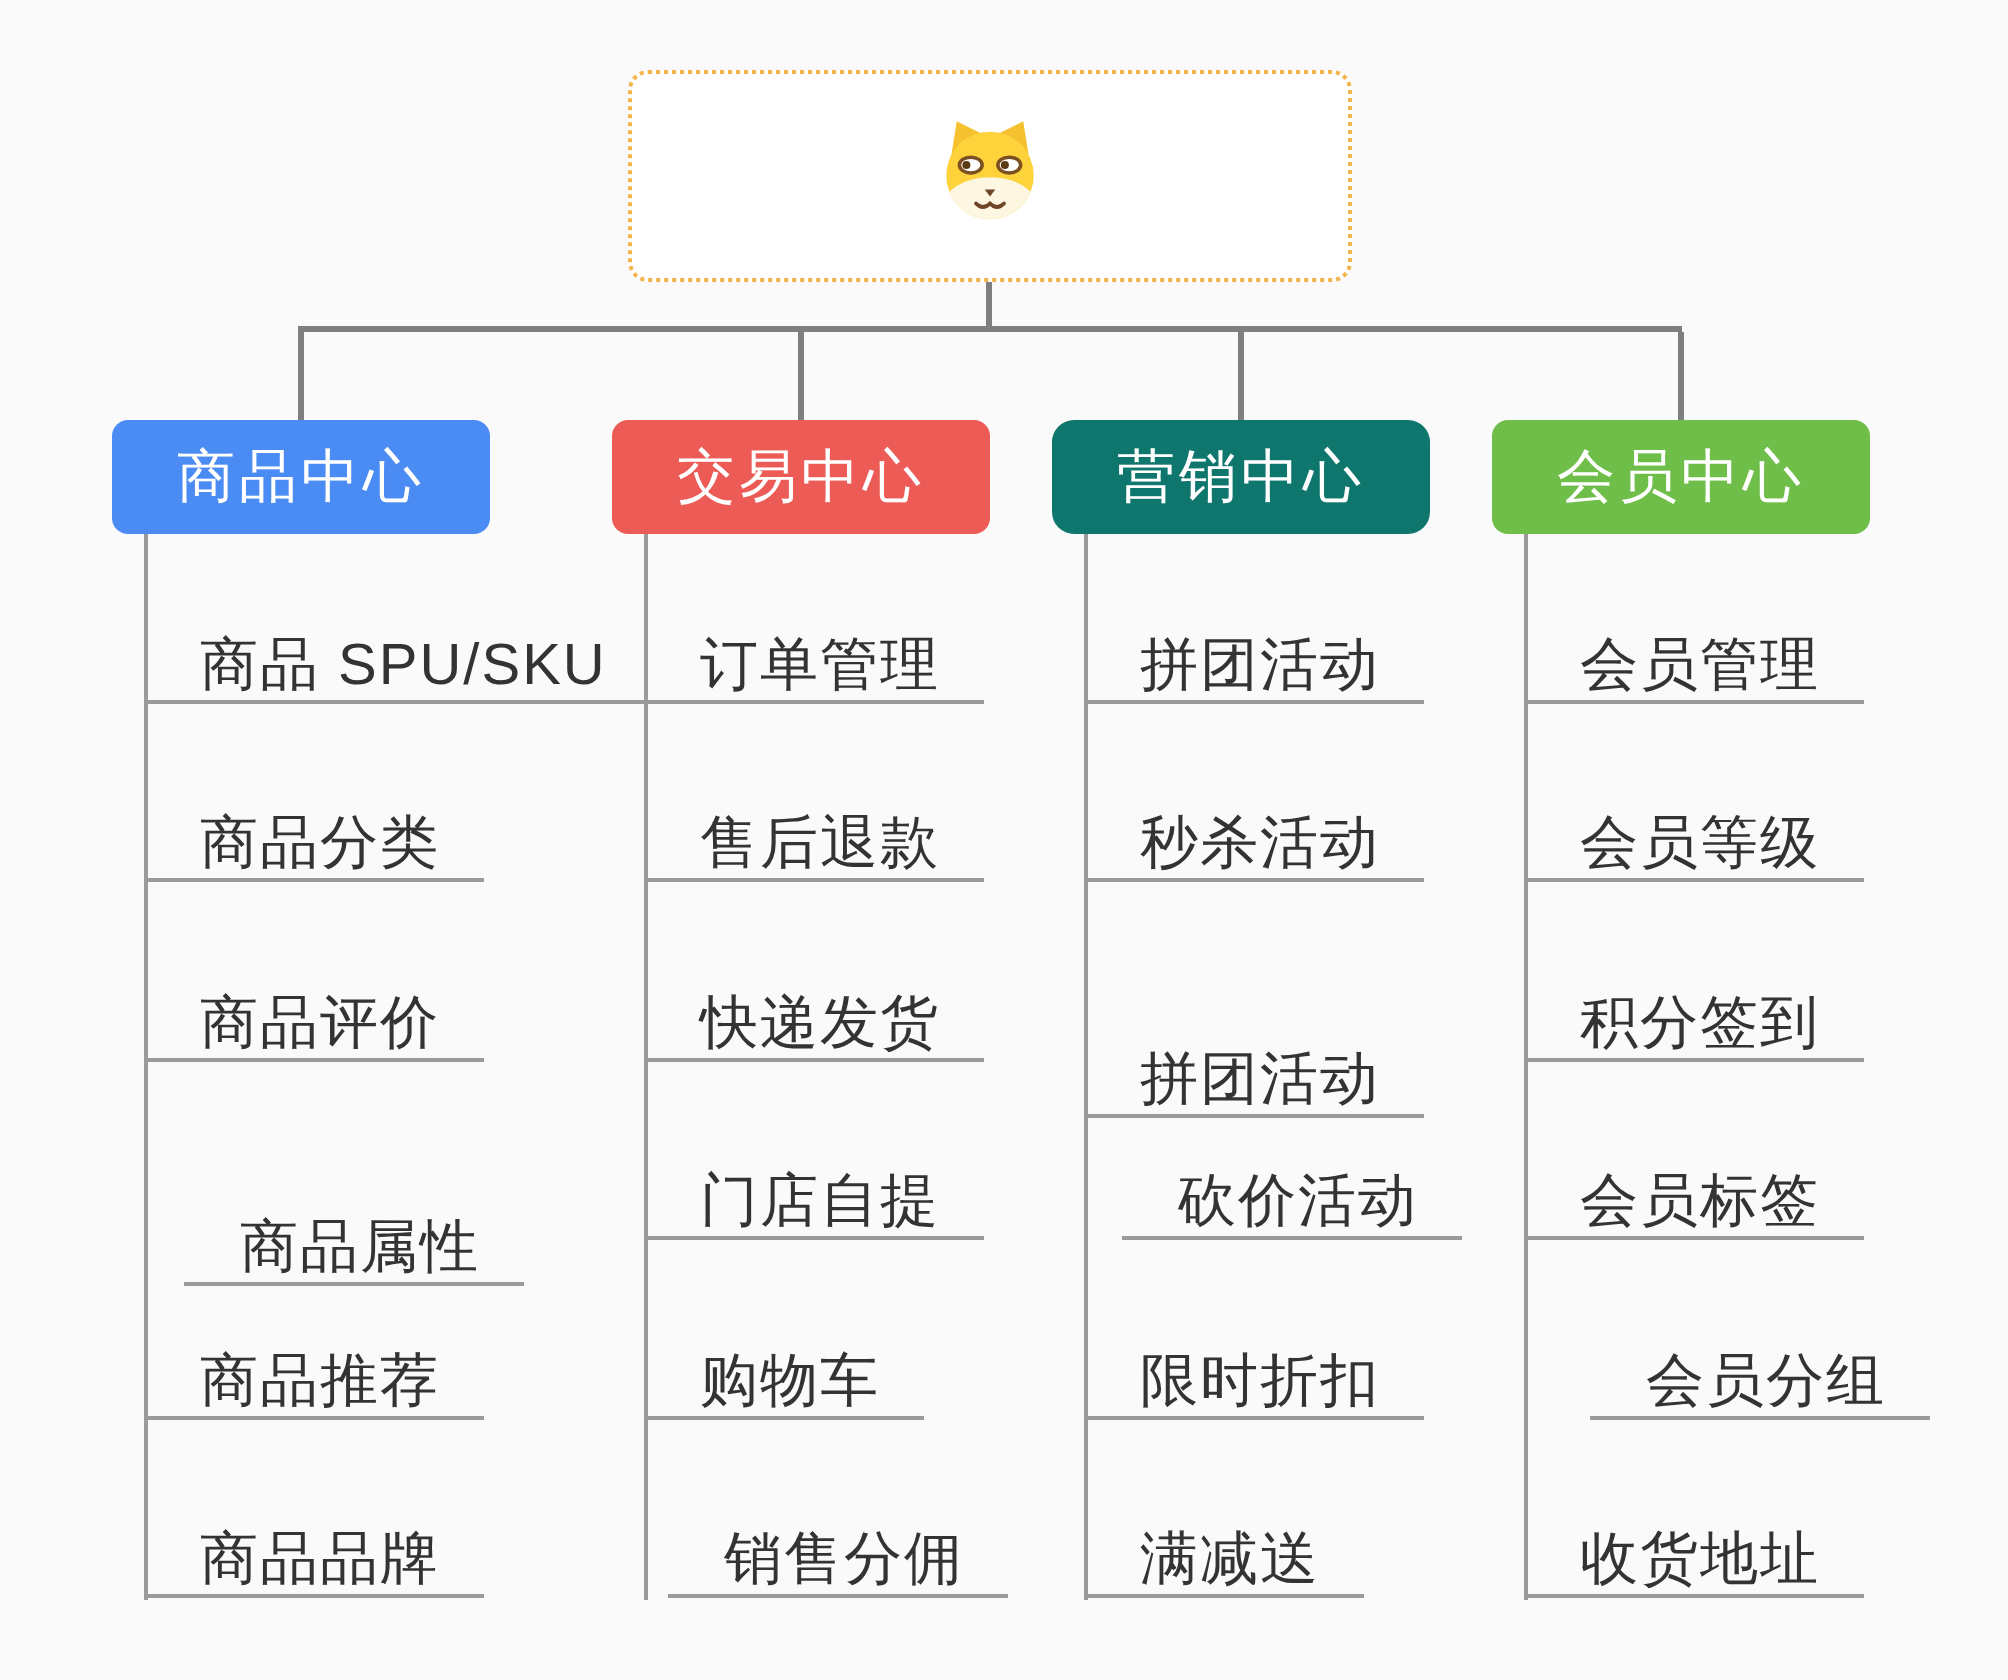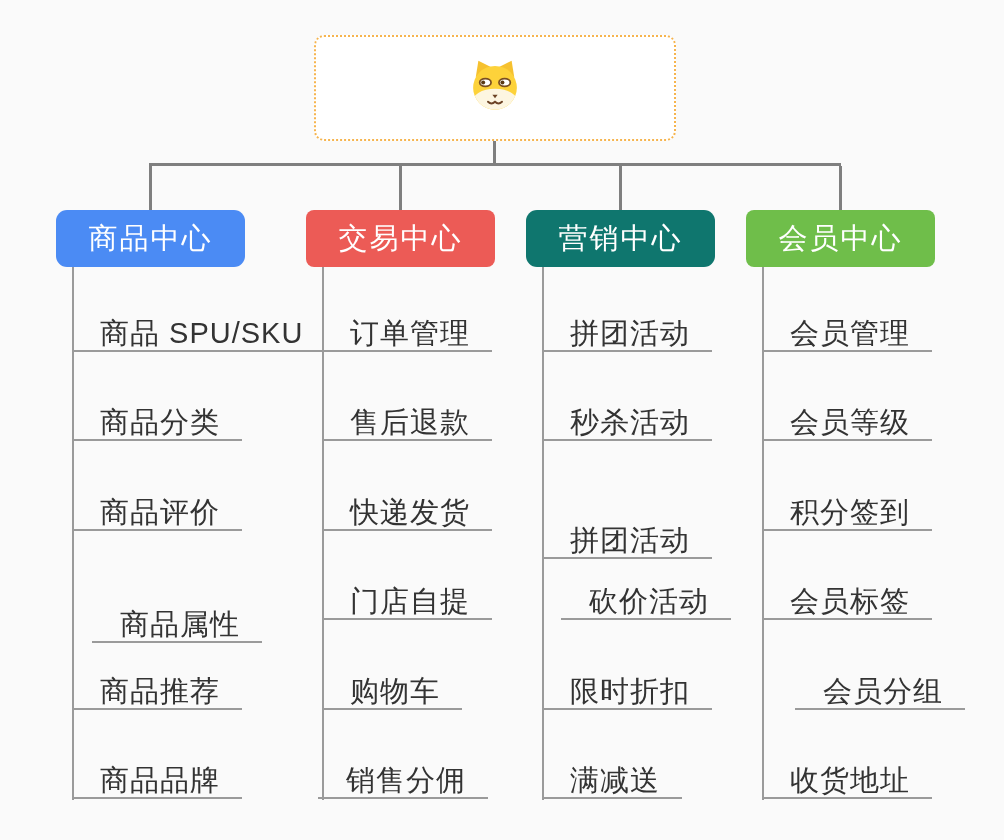"商品中心" div.branch-header { border-radius: 11px -> none }
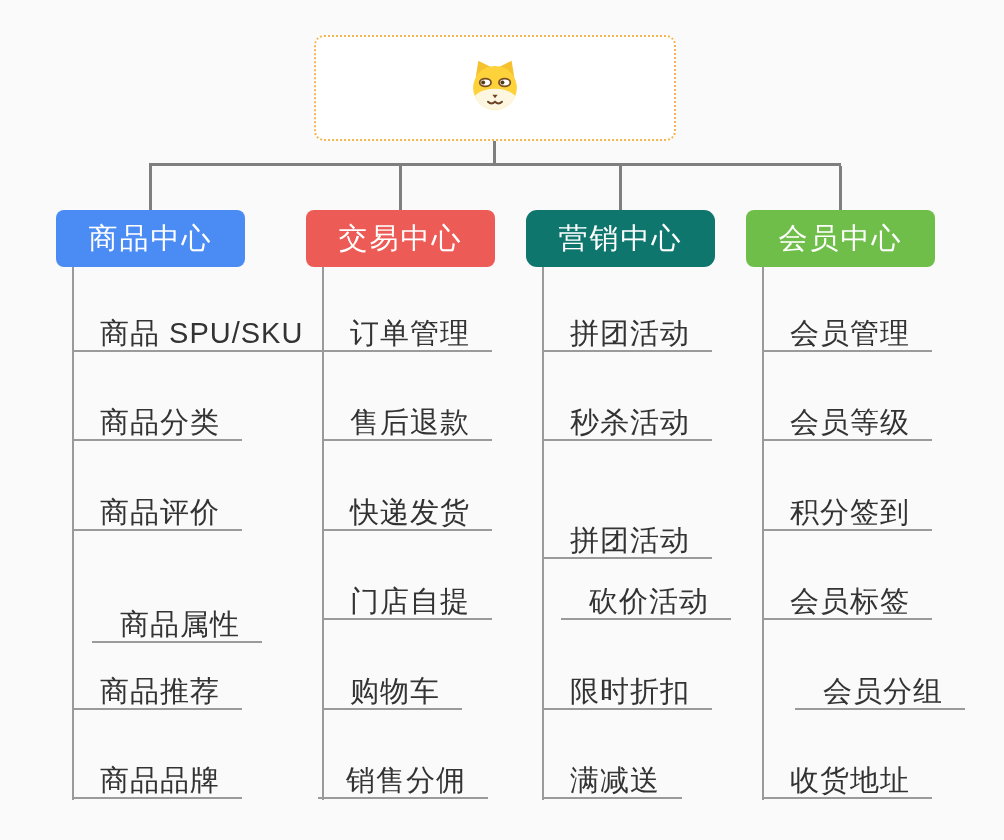"销售分佣" div.child-item { left: 318px -> 334px }
